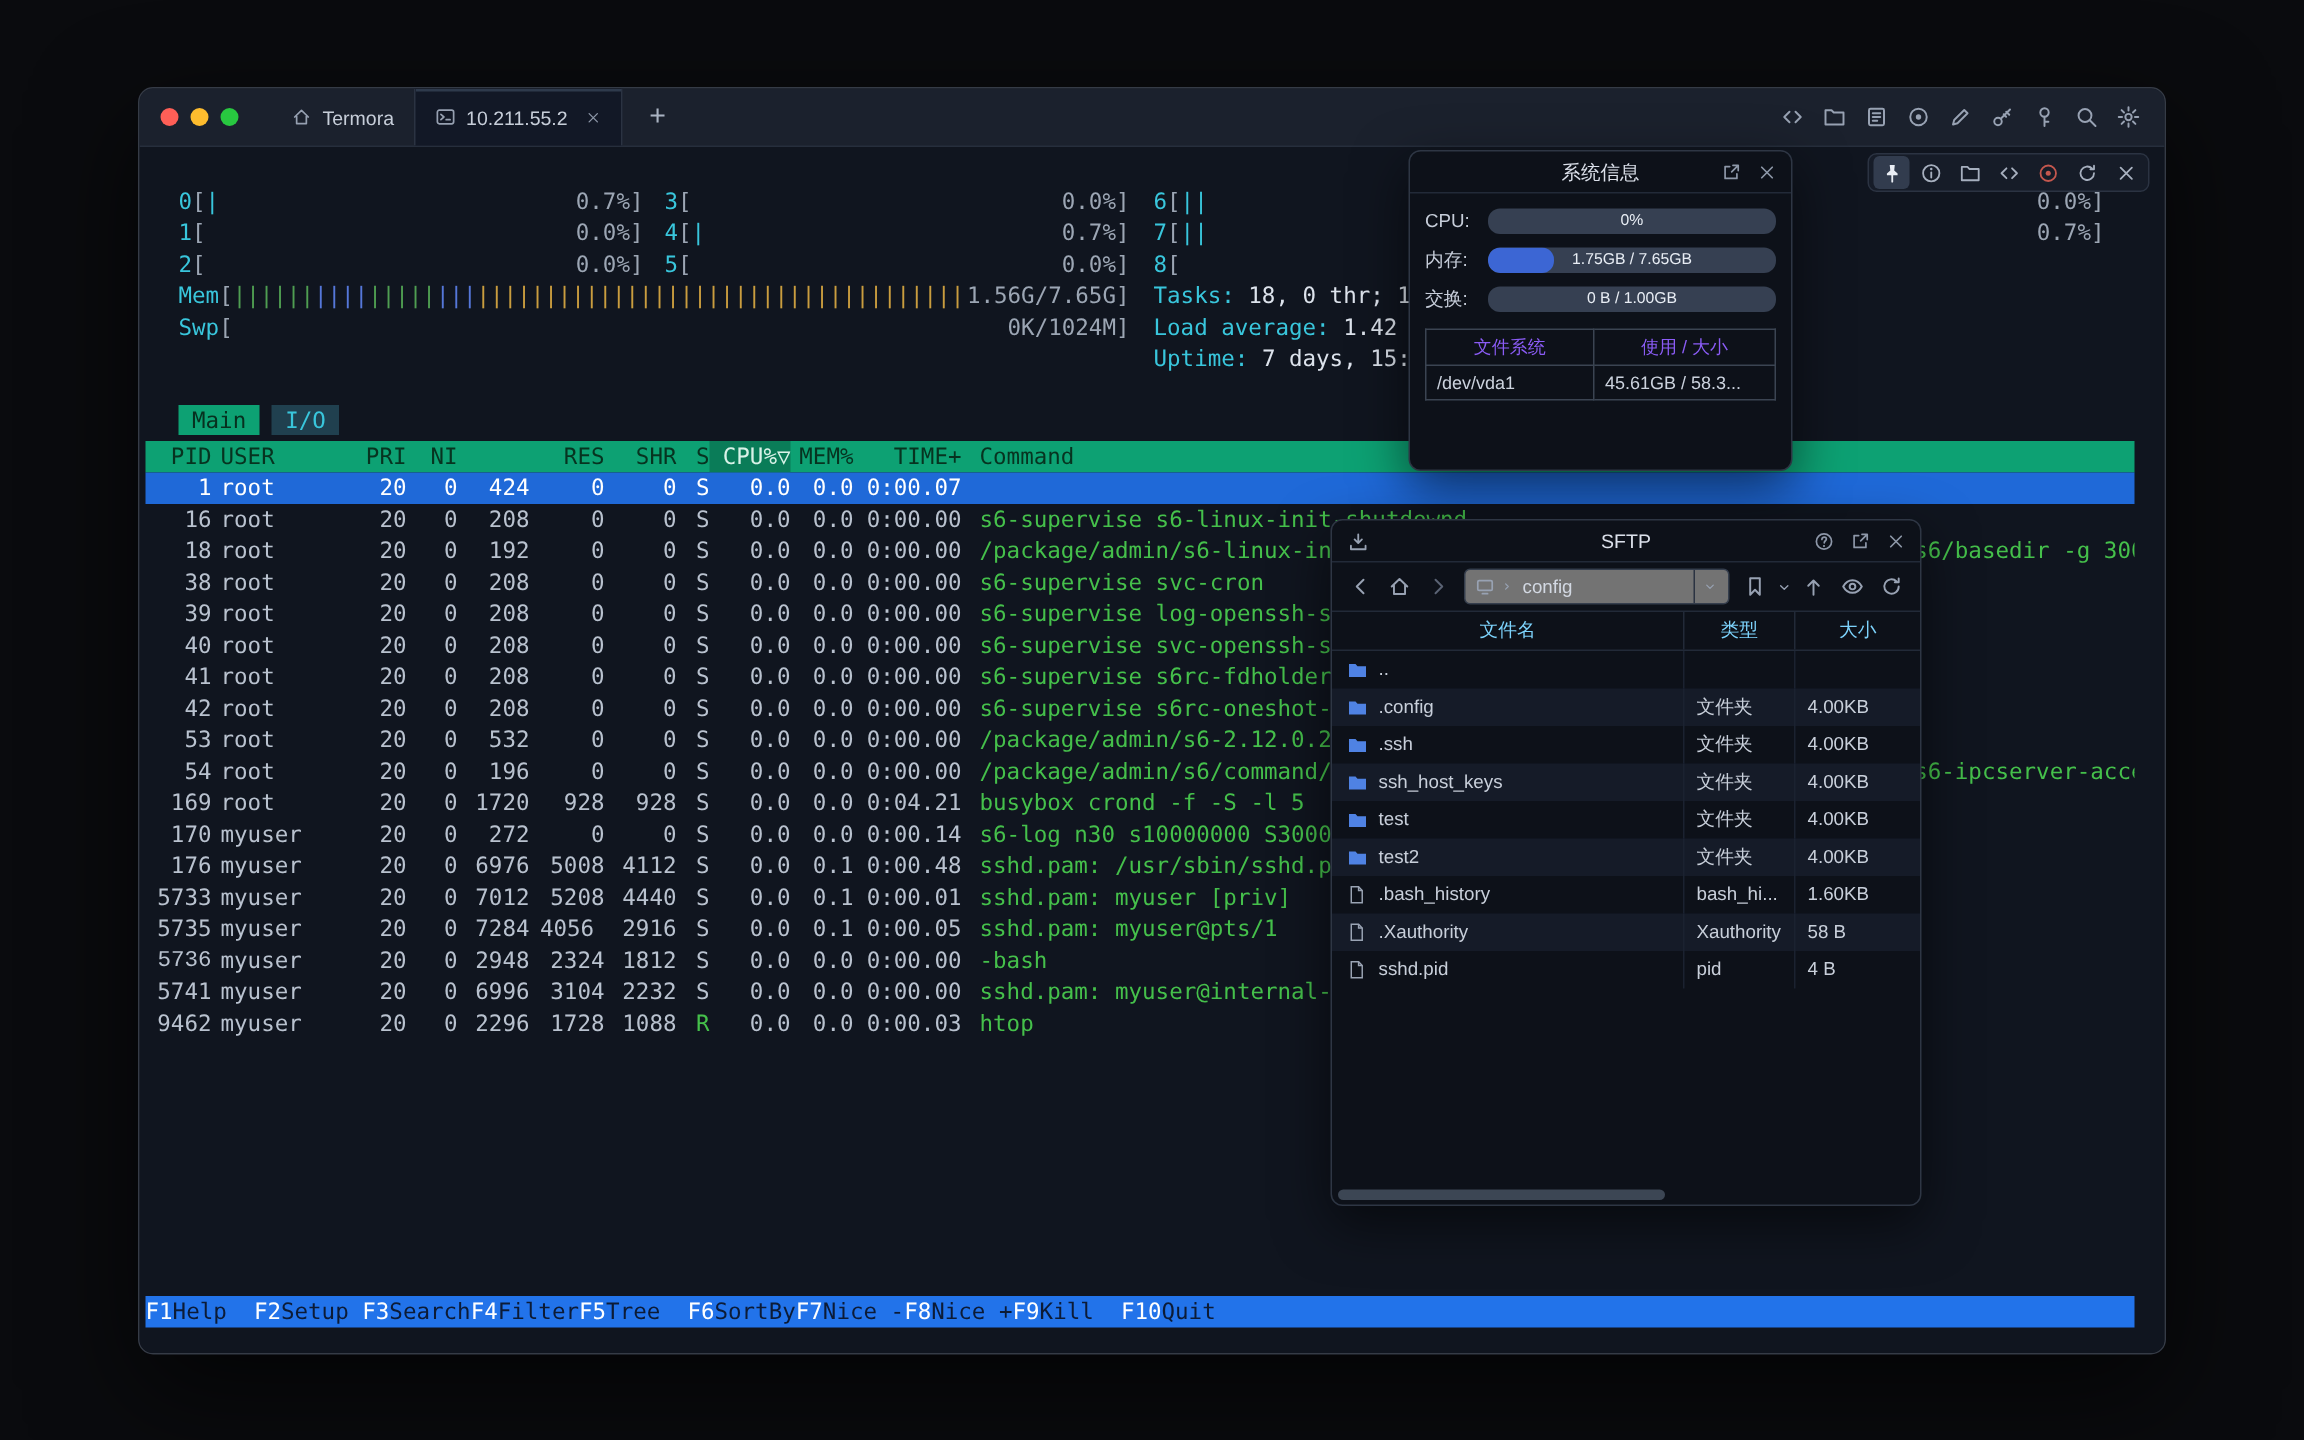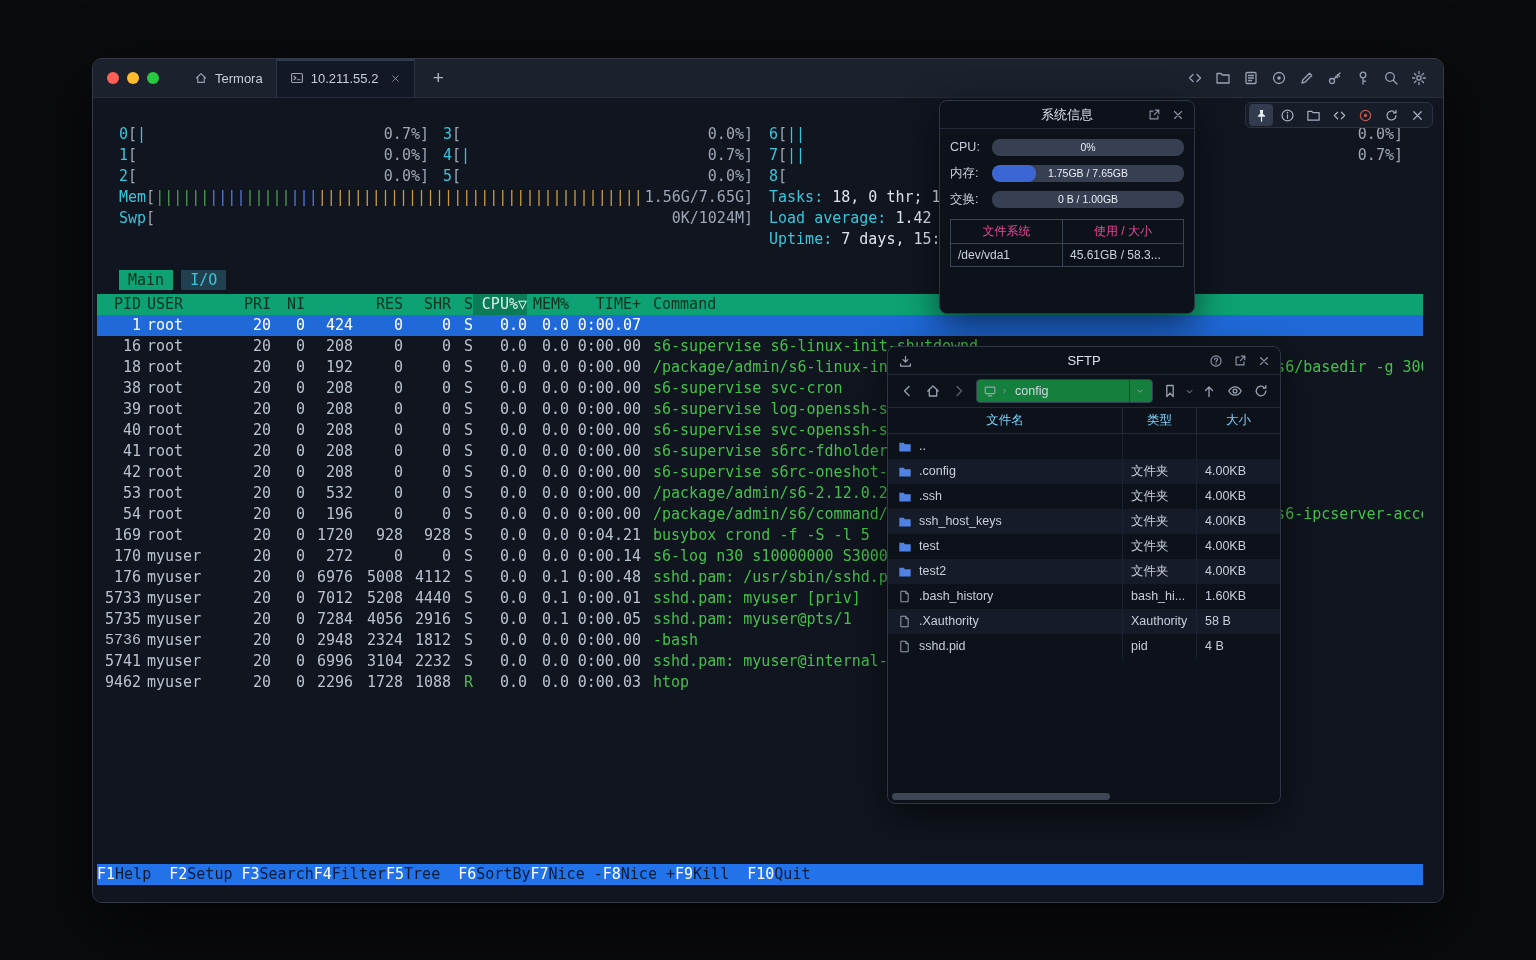"文件系统" .fs-table th { color: #ec4899 -> #8b5cf6 }
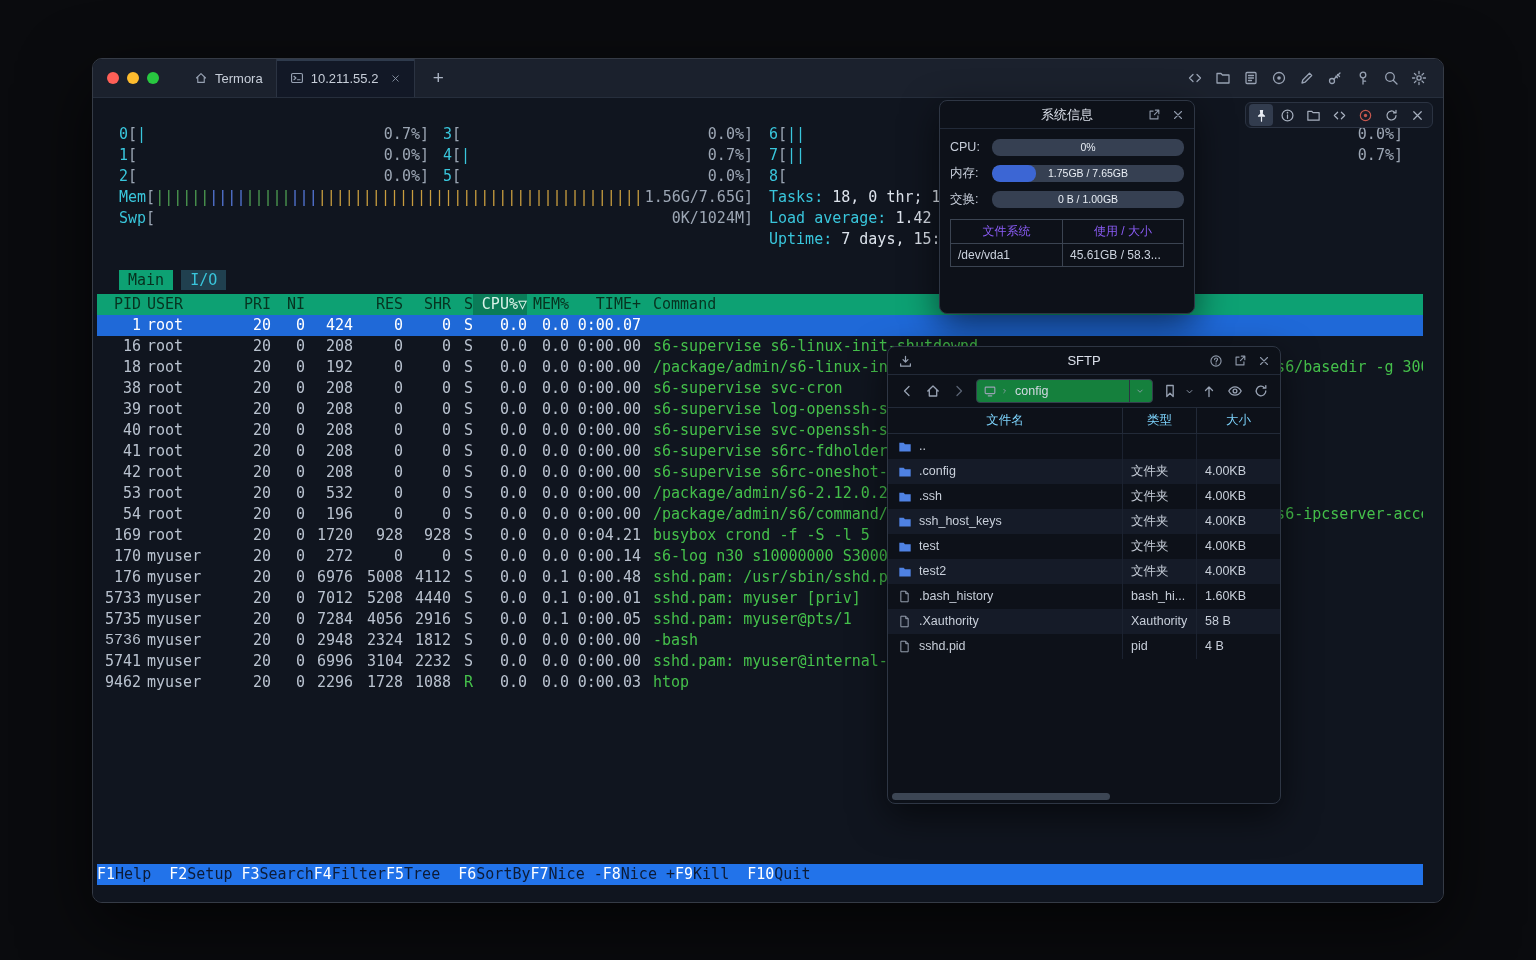"config" .crumb { background: #15803d -> #737373 }
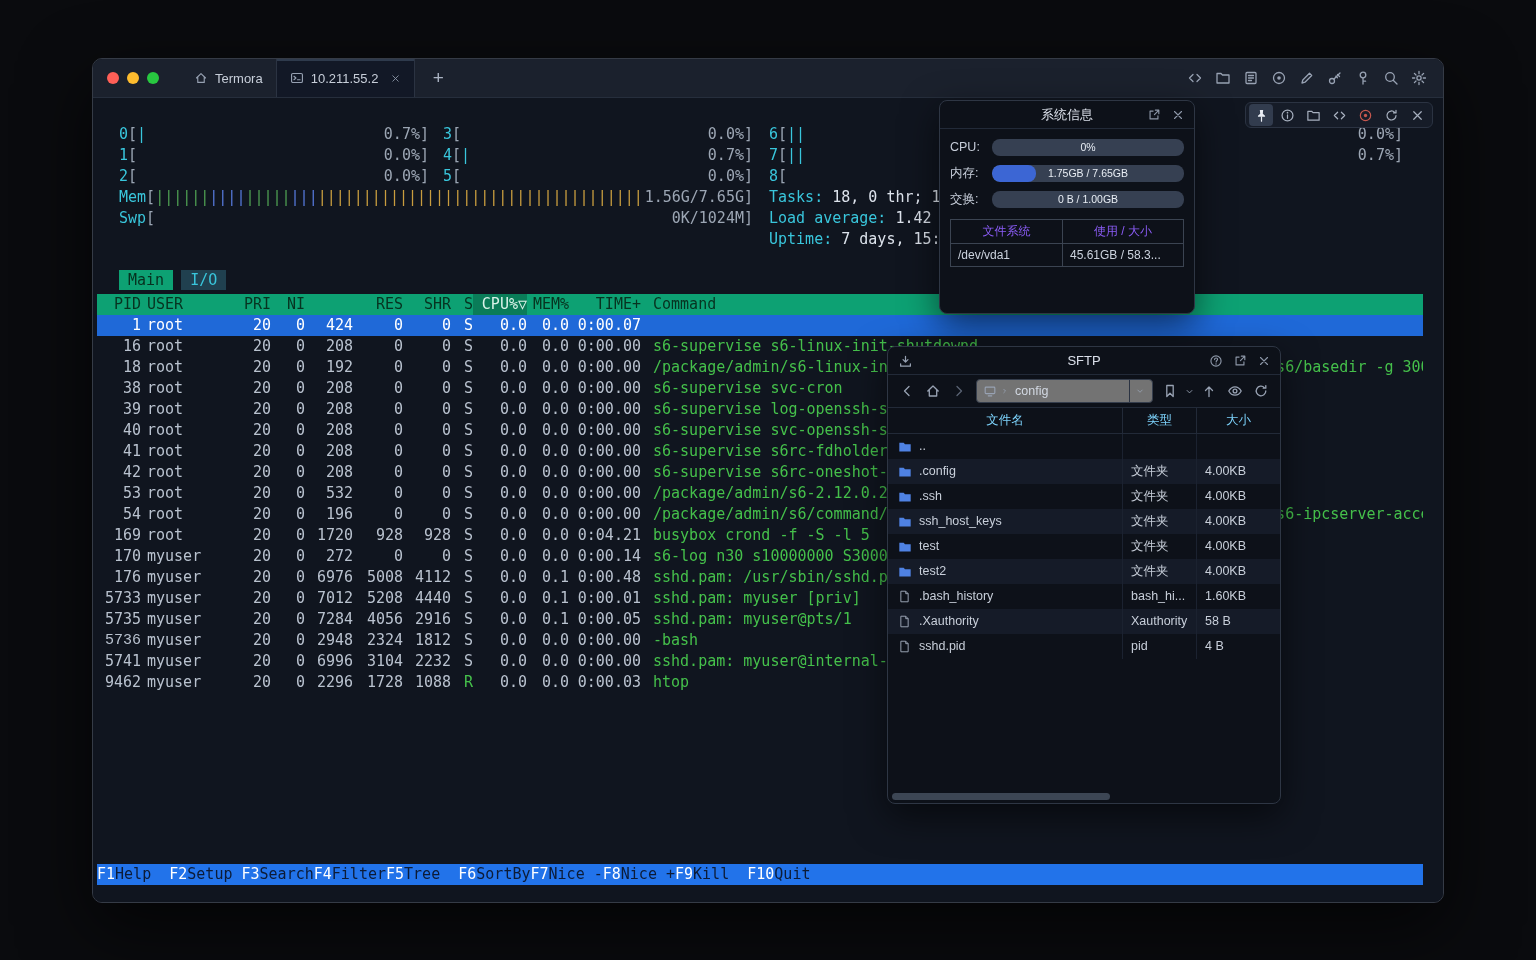"4056" span.pcell { text-align: none -> center }
